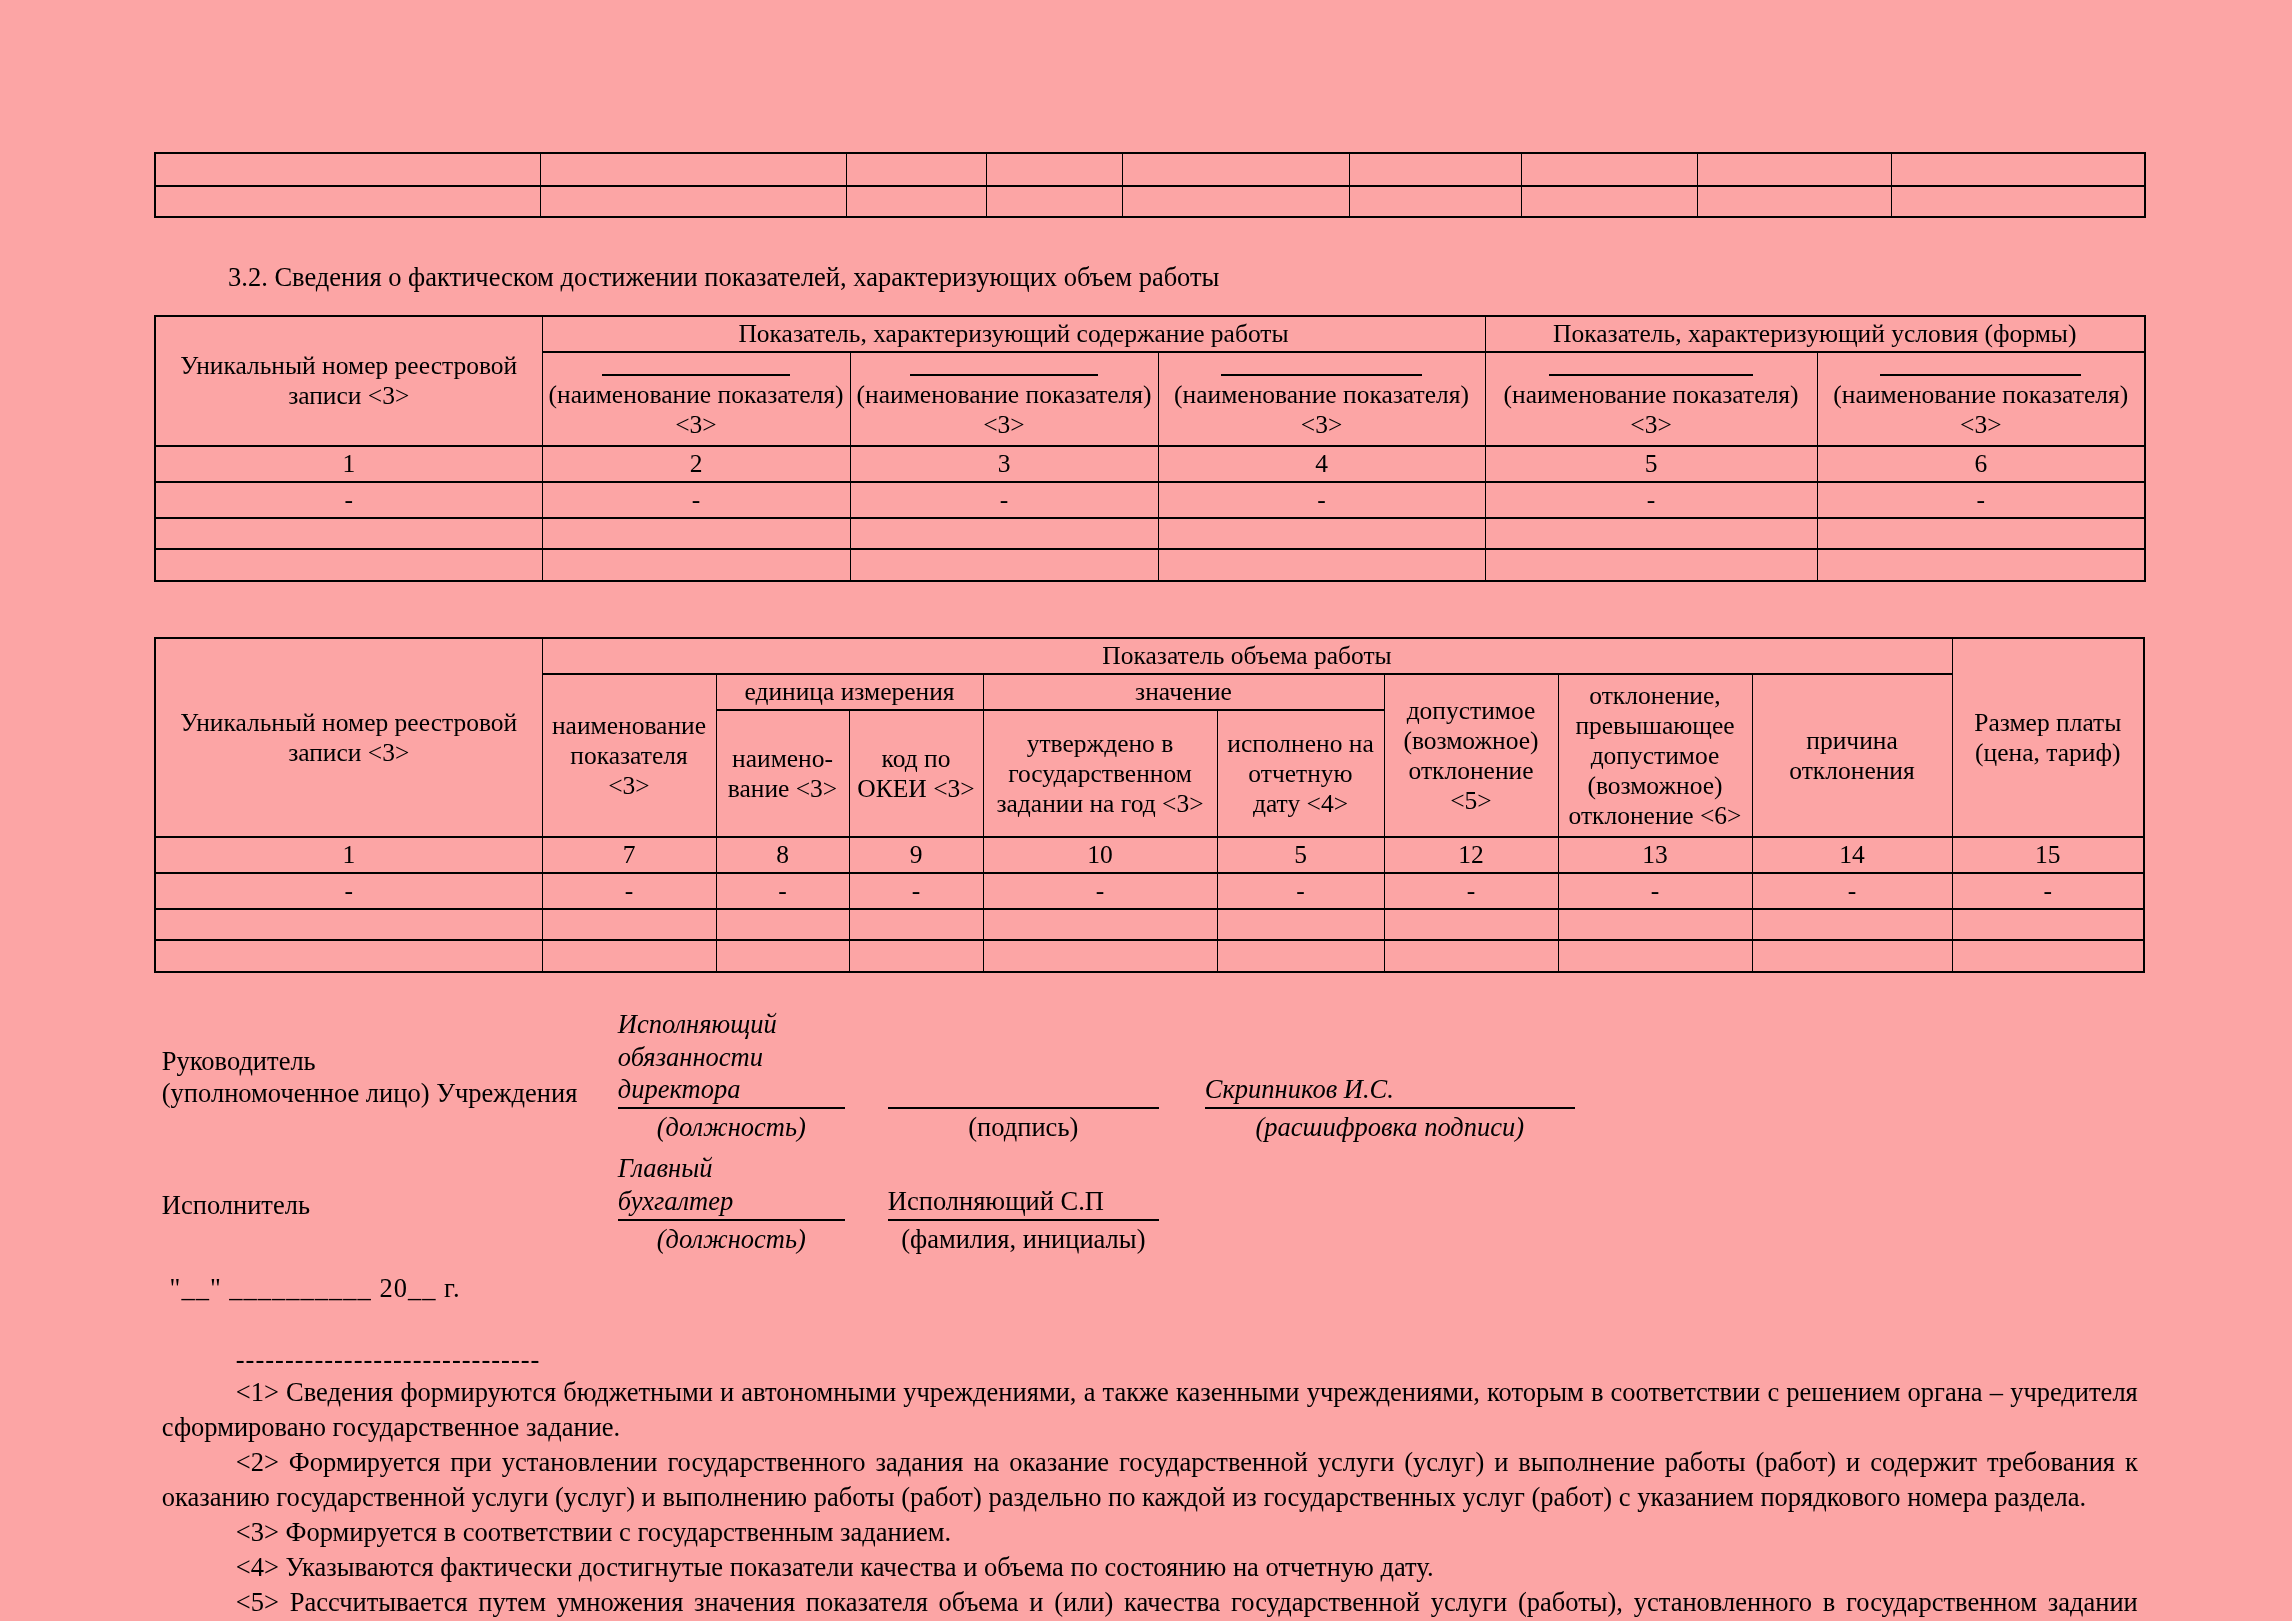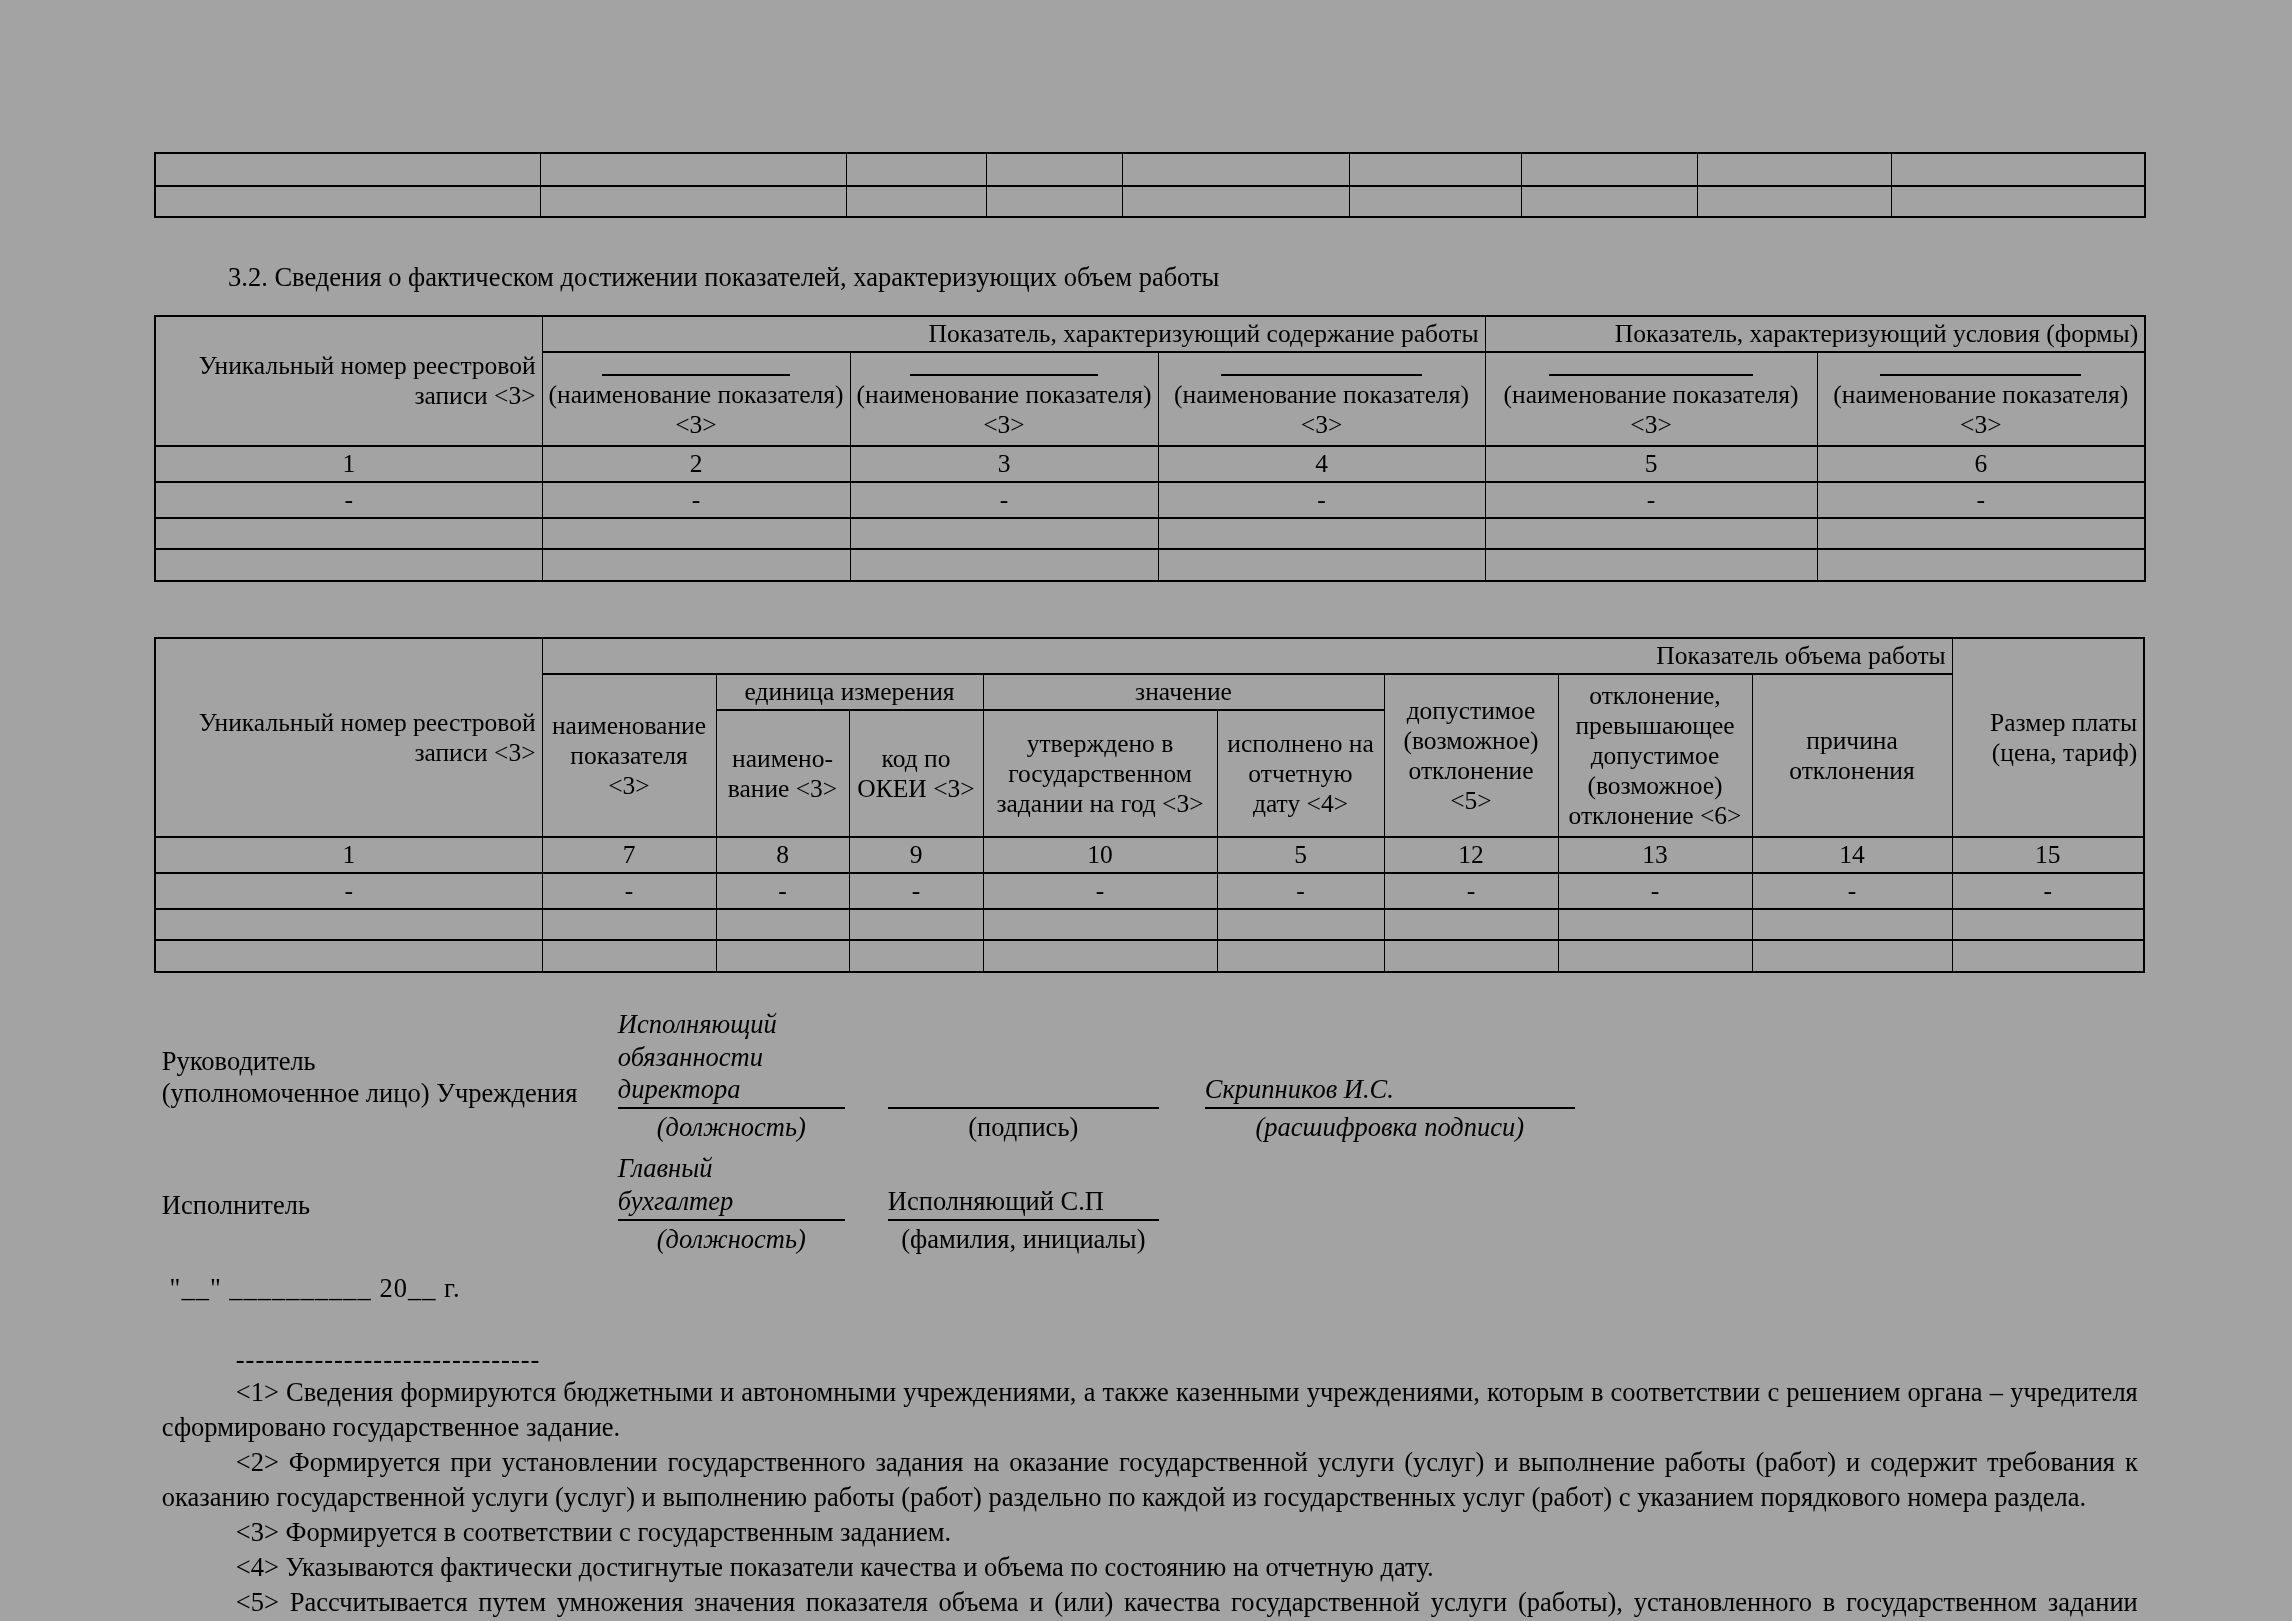"3.2. Сведения о фактическом достижении" .page { background: #a3a3a3 -> #fca5a5 }
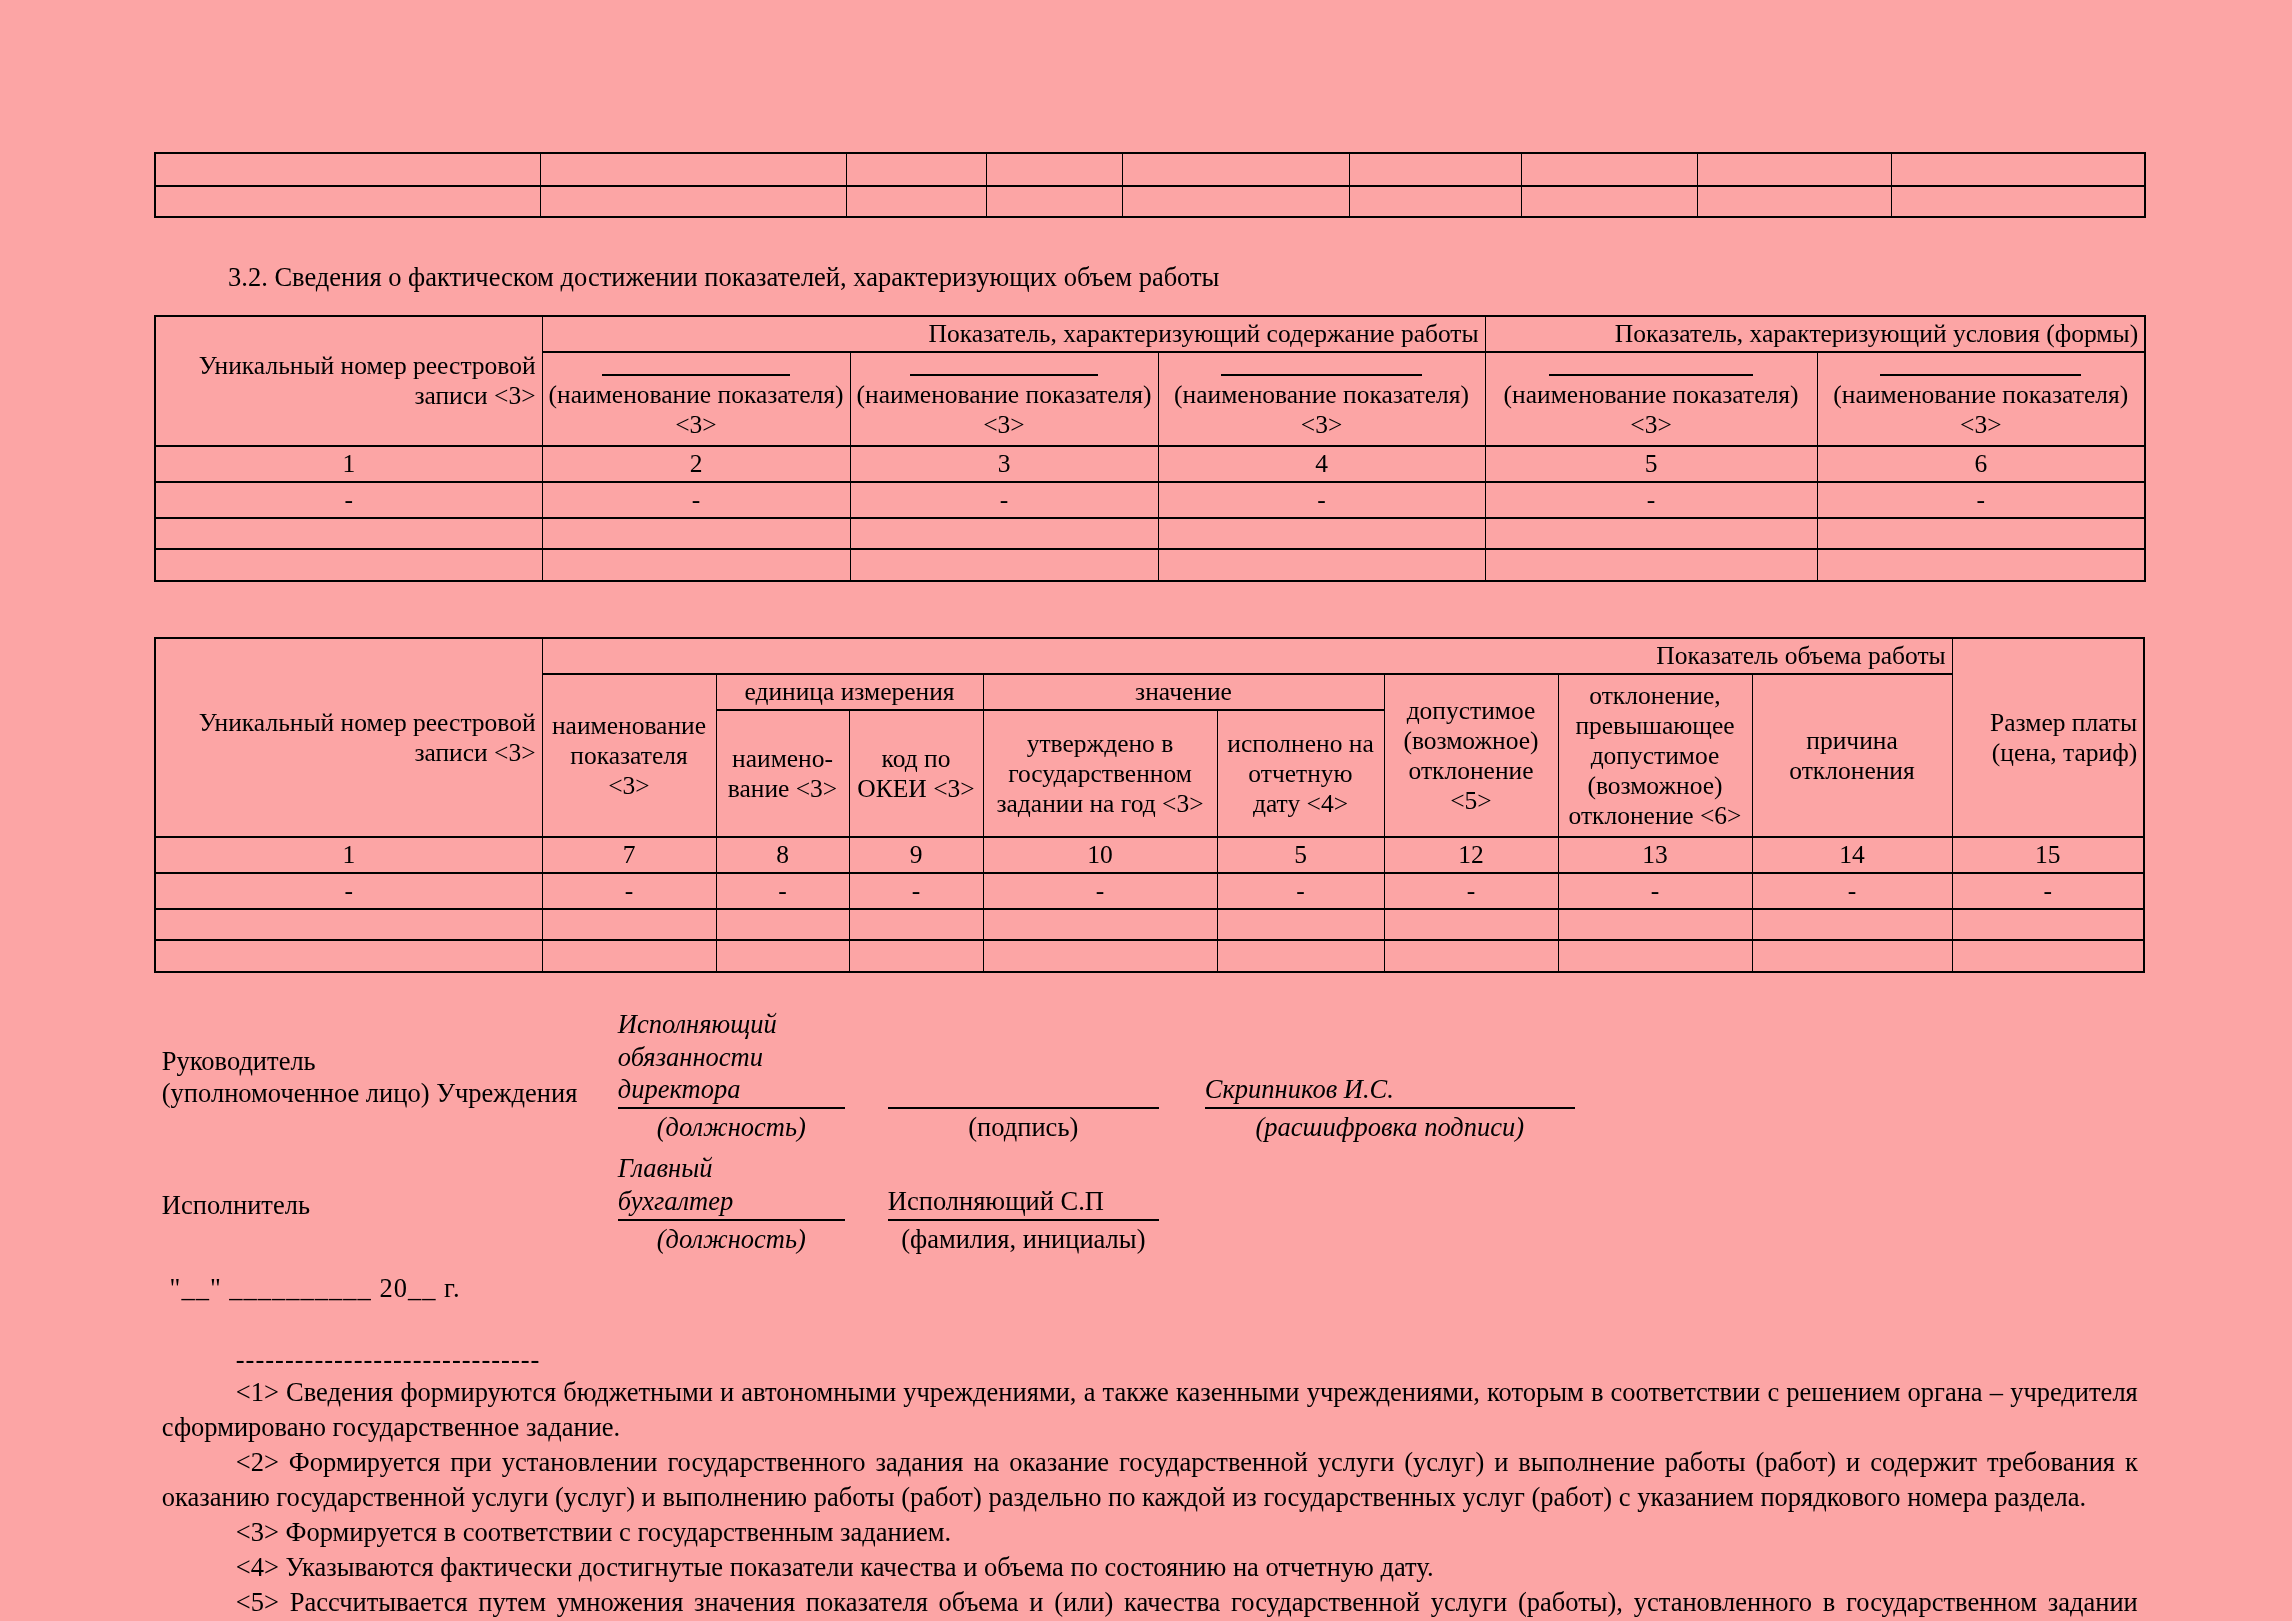"Показатель, характеризующий содержание" tr.r-grp td { text-align: right -> none }
